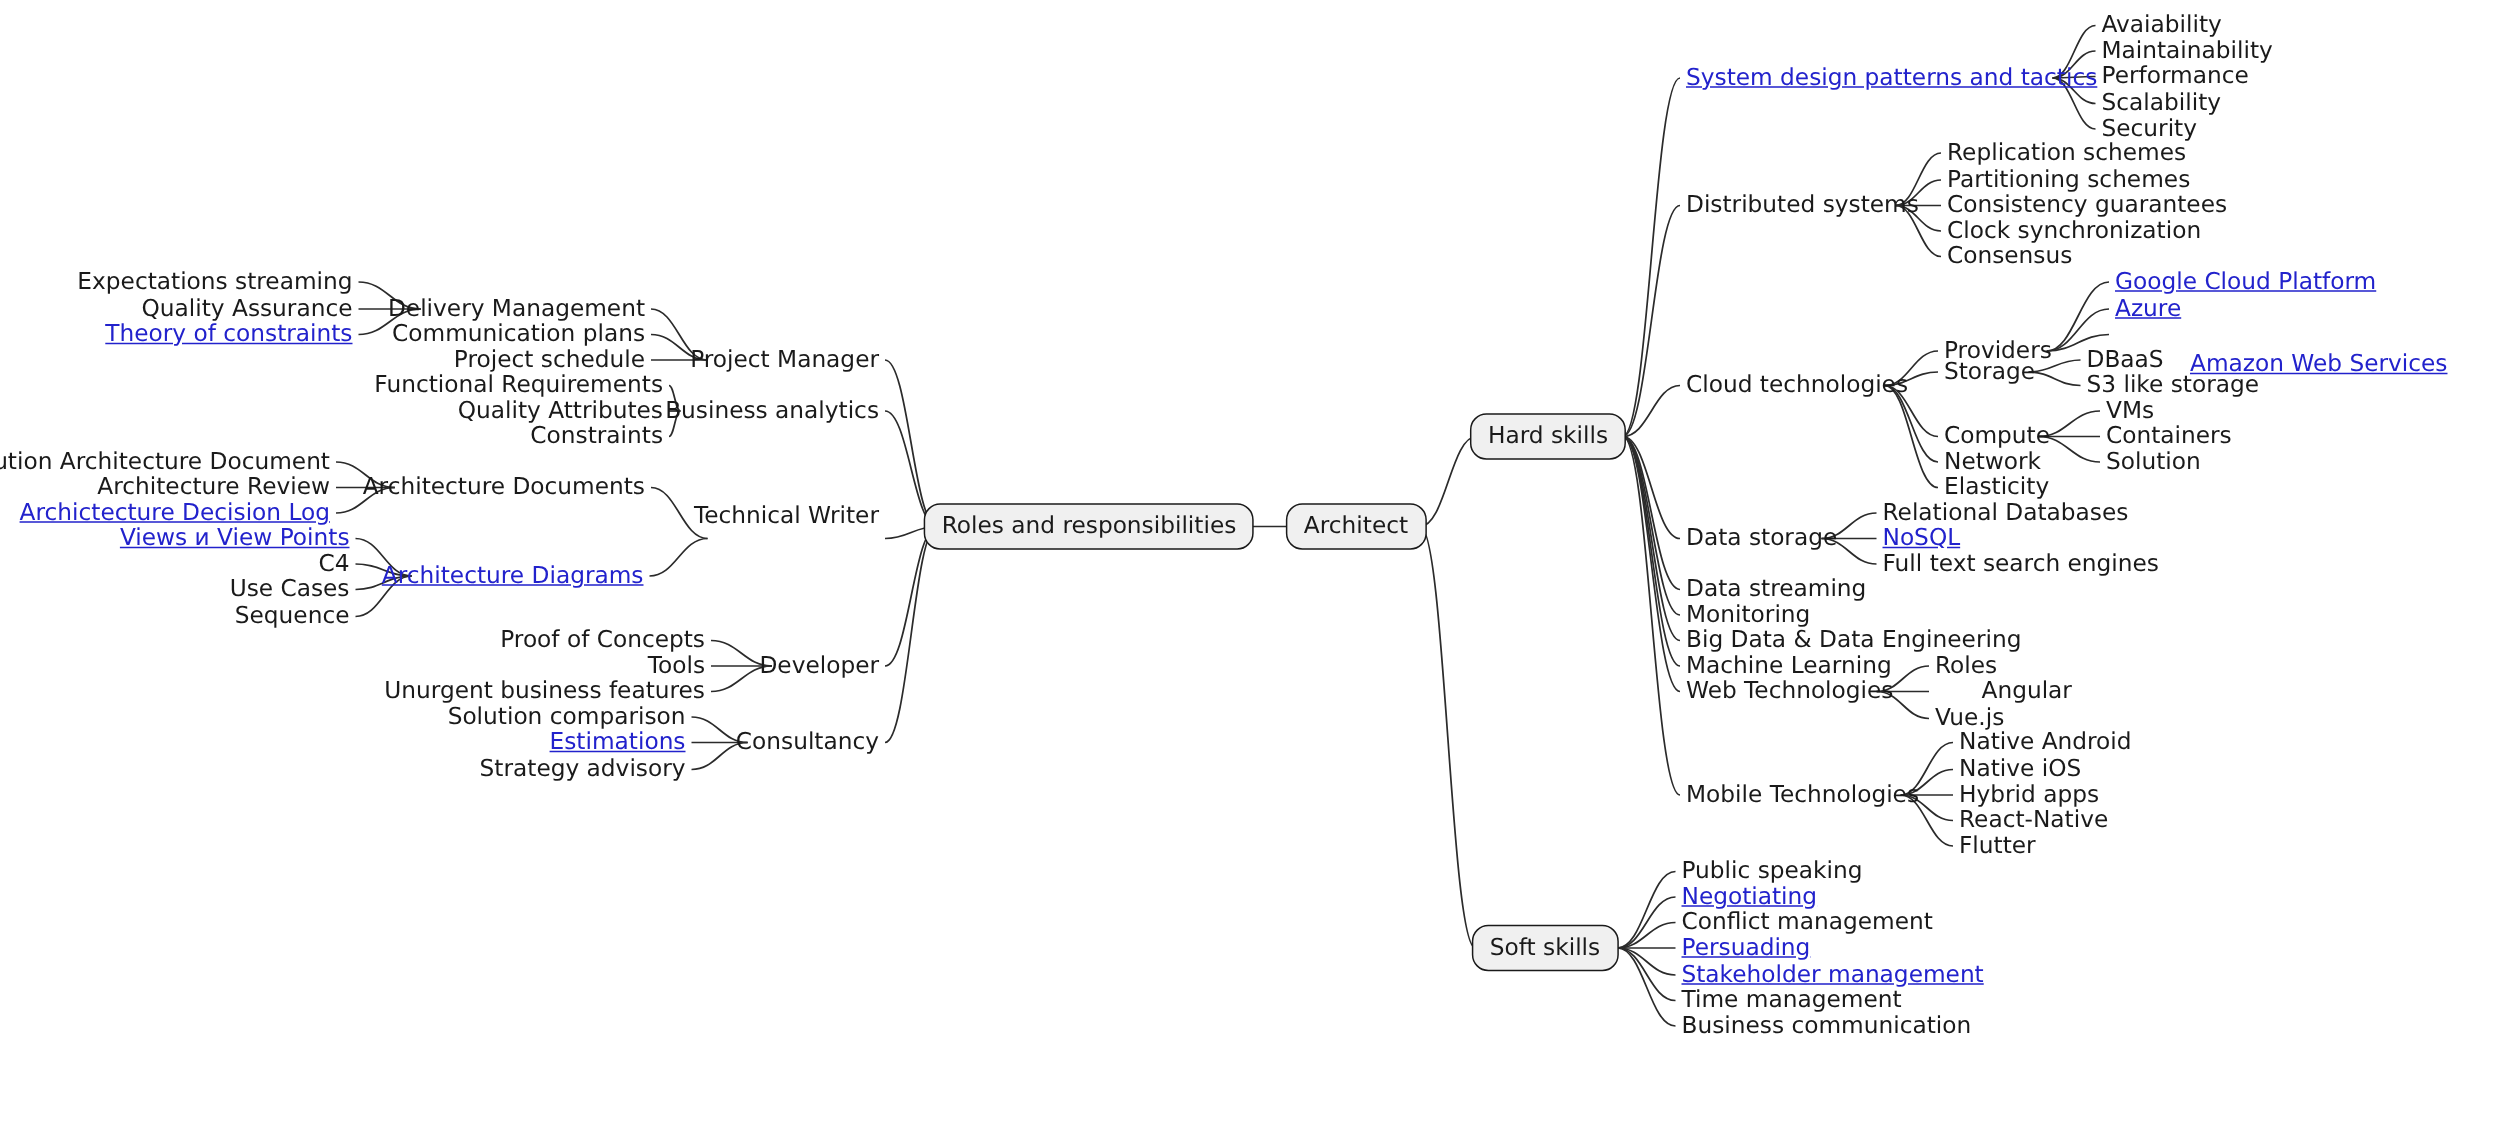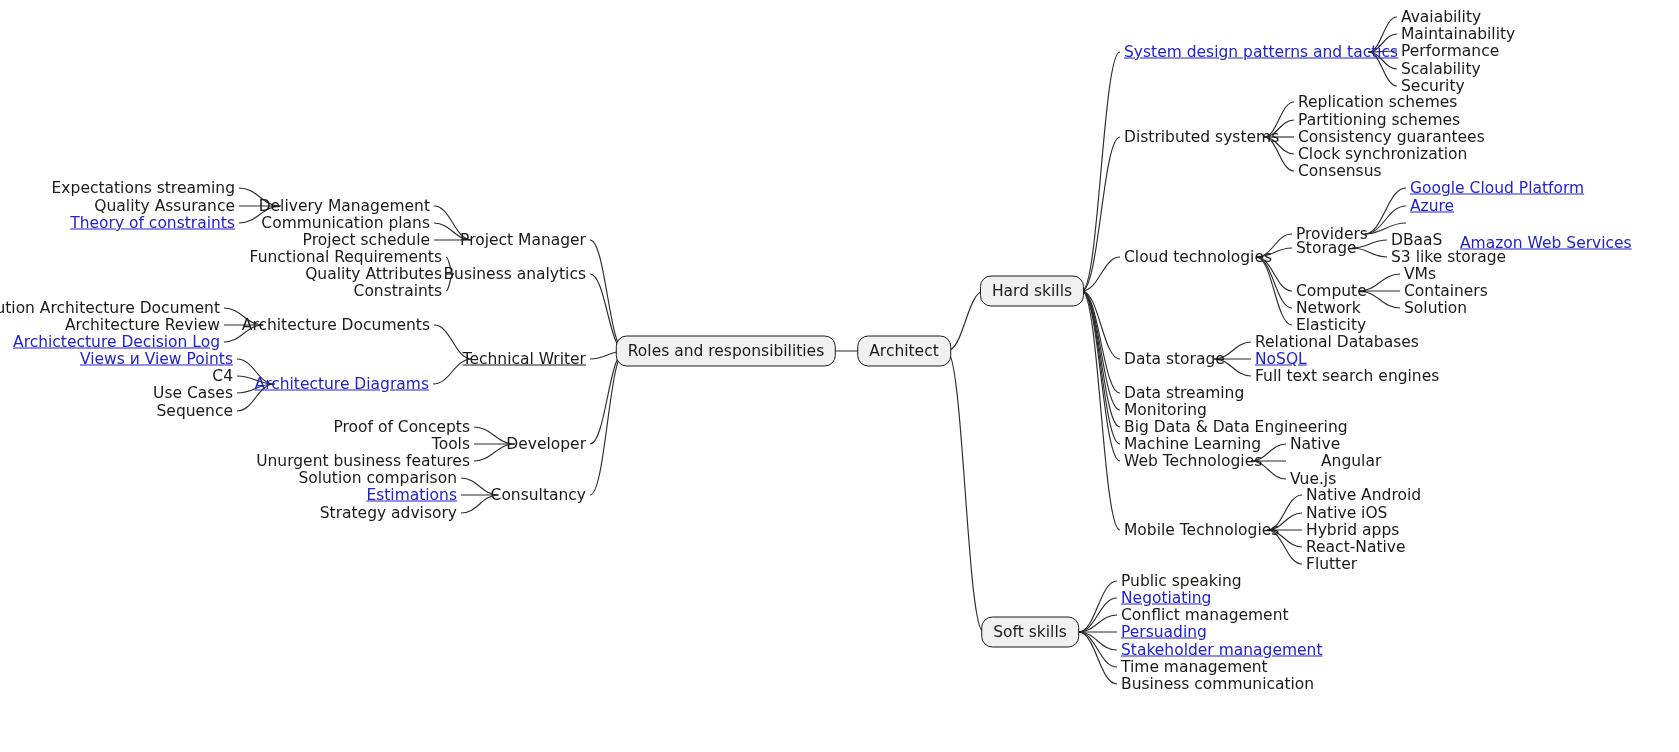"Technical Writer" div.lbl { text-decoration: underline -> none; top: 359px -> 344px }
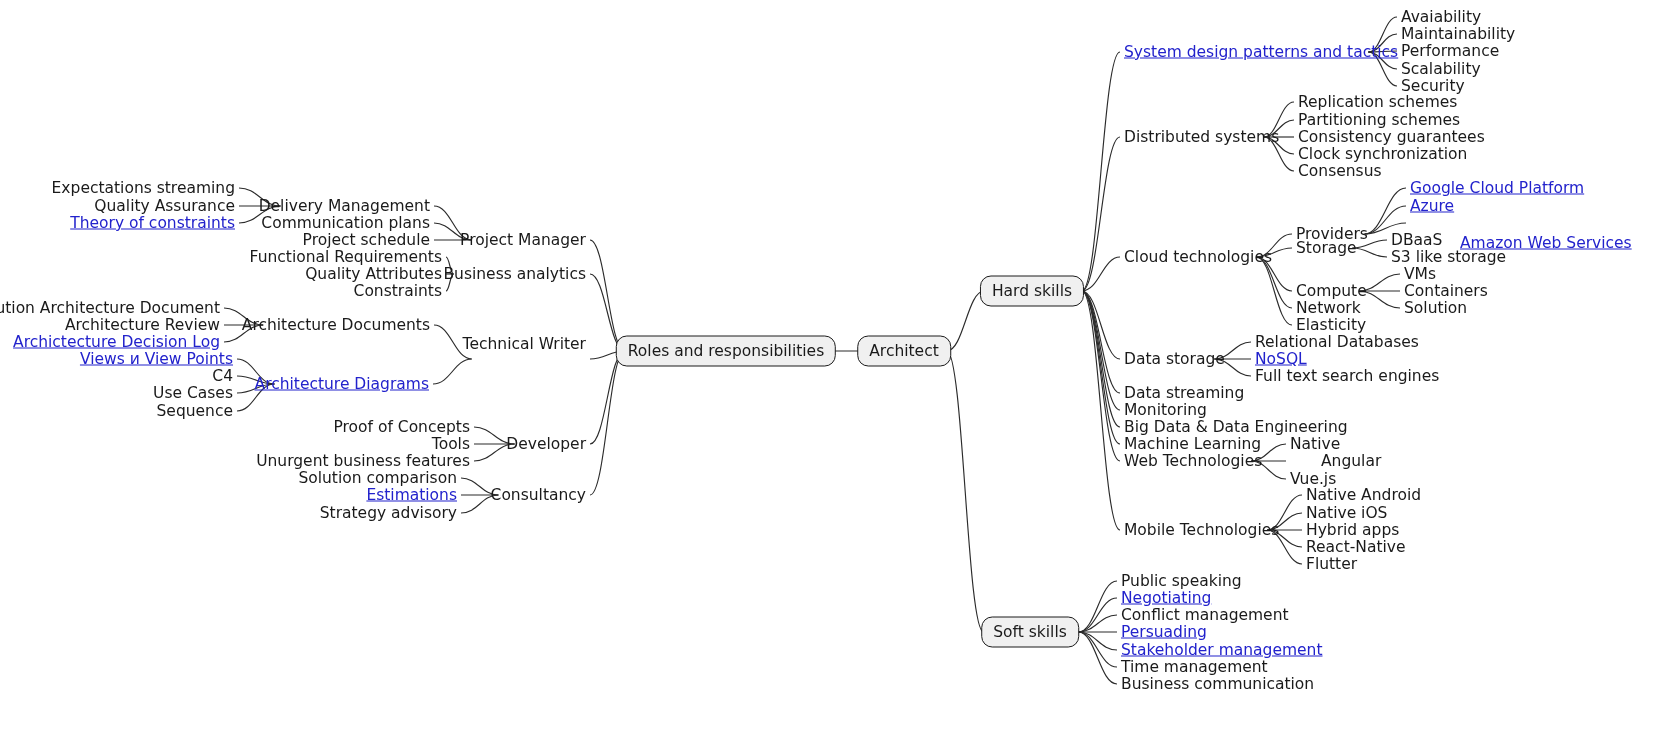"Native" span { text: Native -> Roles }
